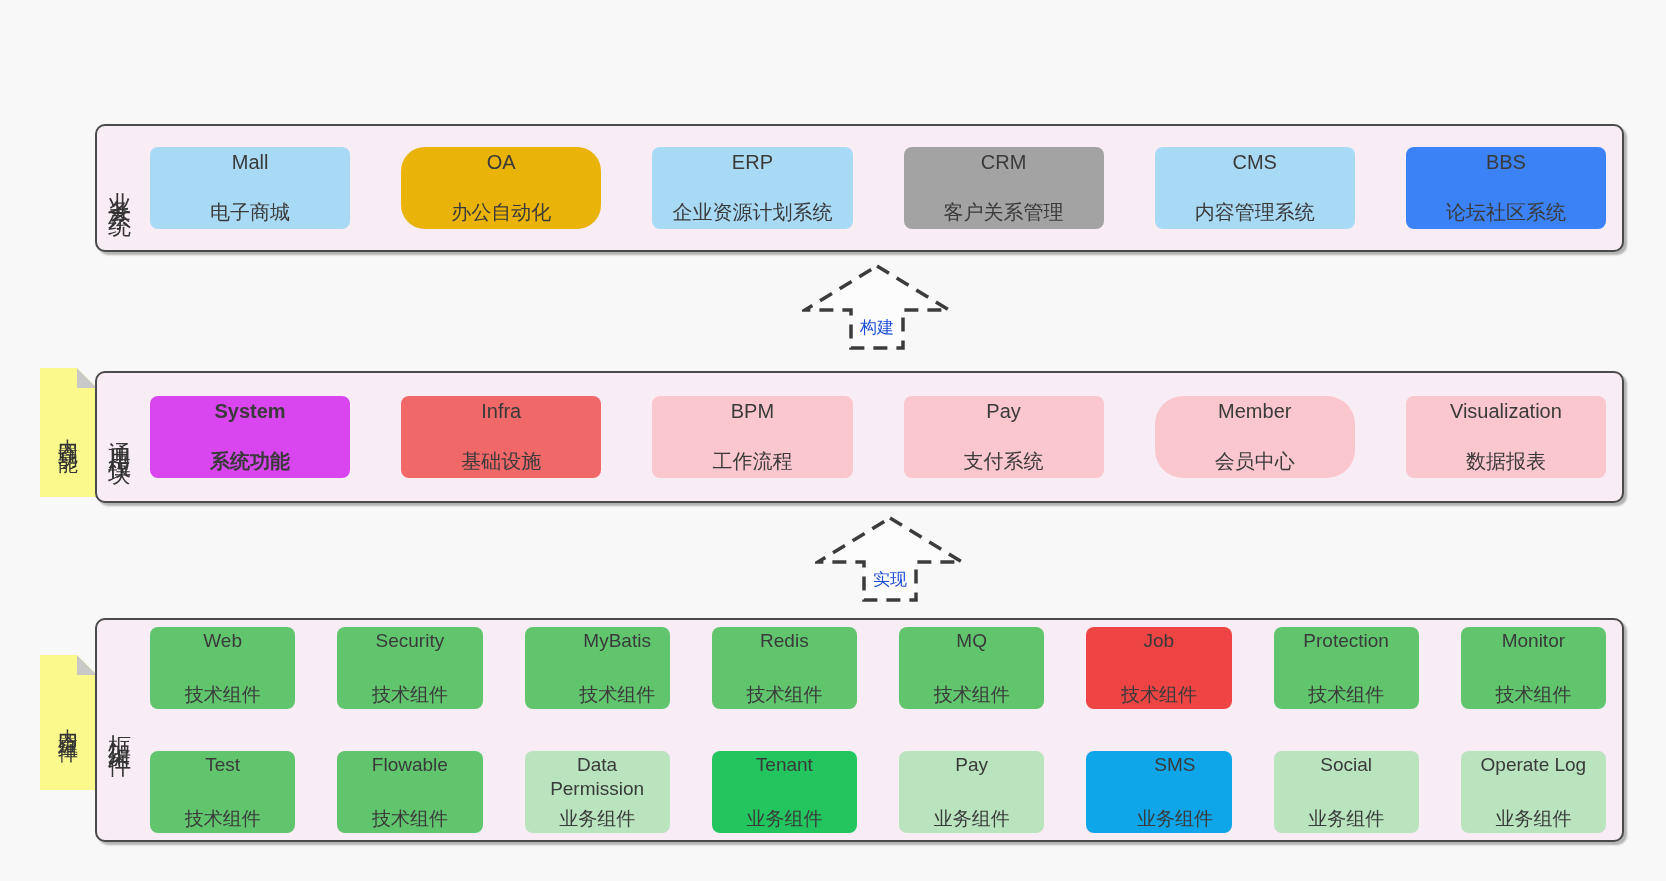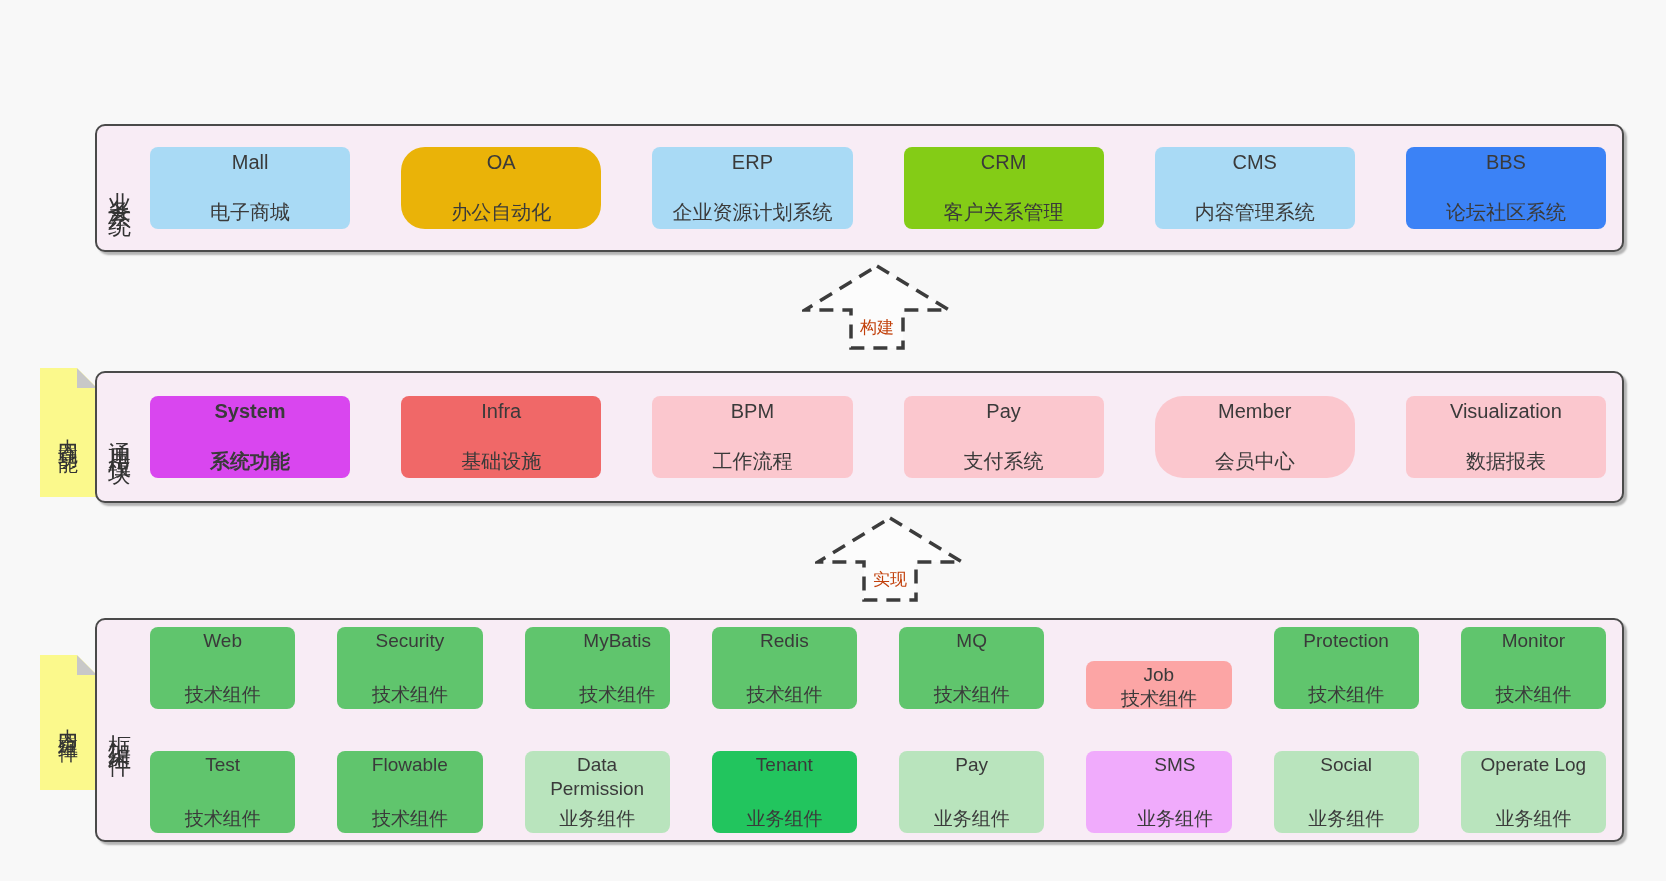"CRM" div.box { background: #84cc16 -> #a3a3a3 }
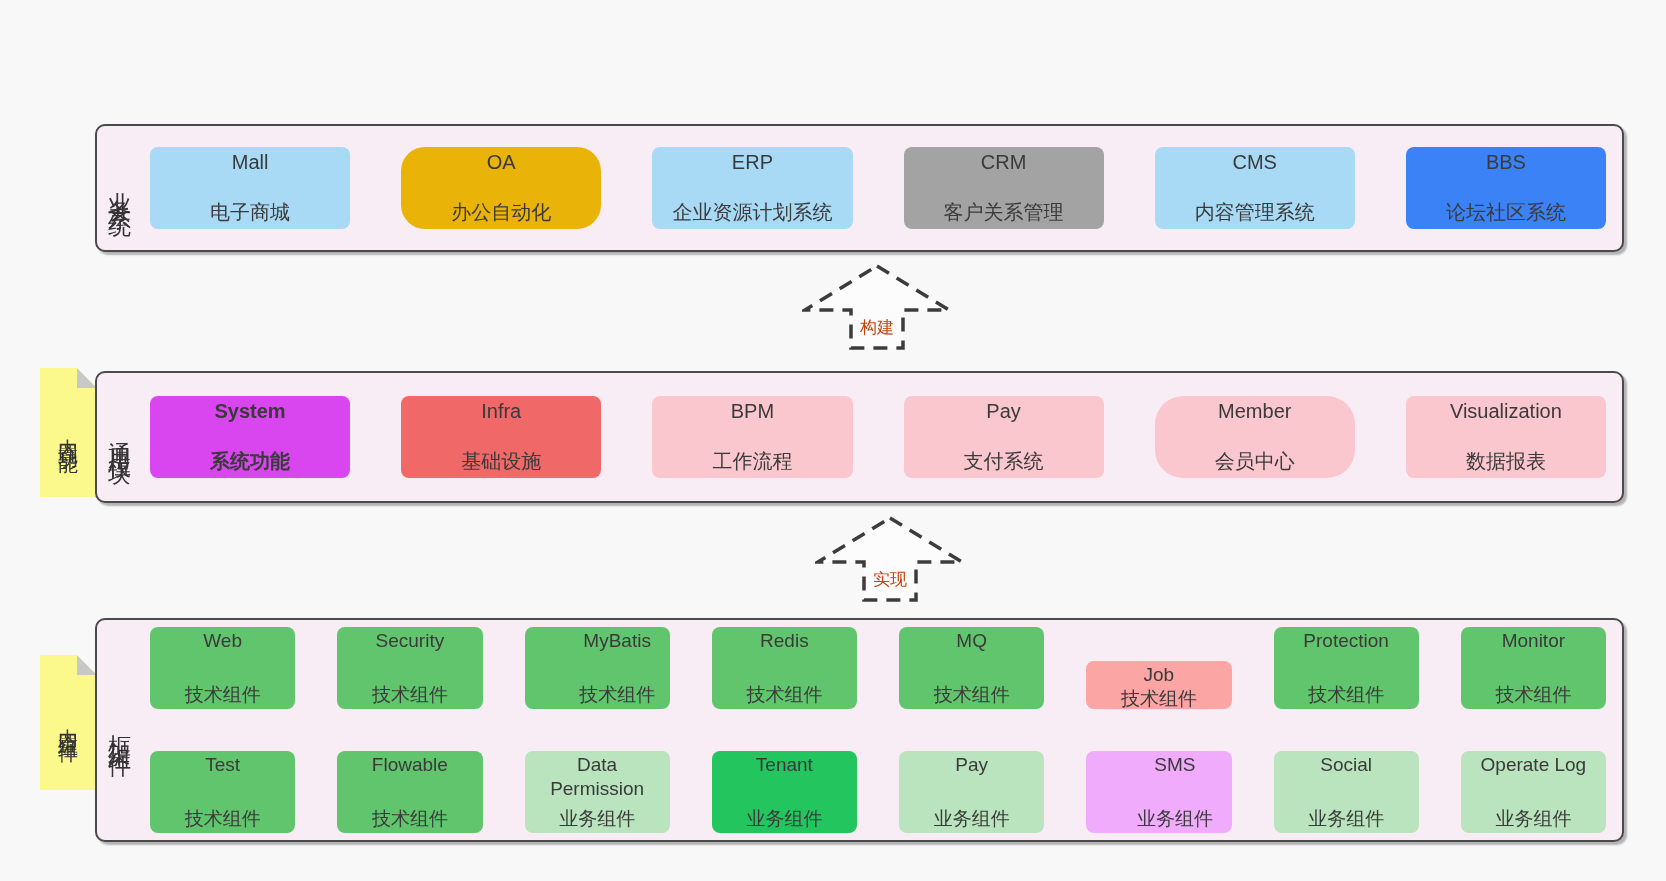"构建" .arrow-label { color: #c2410c -> #1d4ed8 }
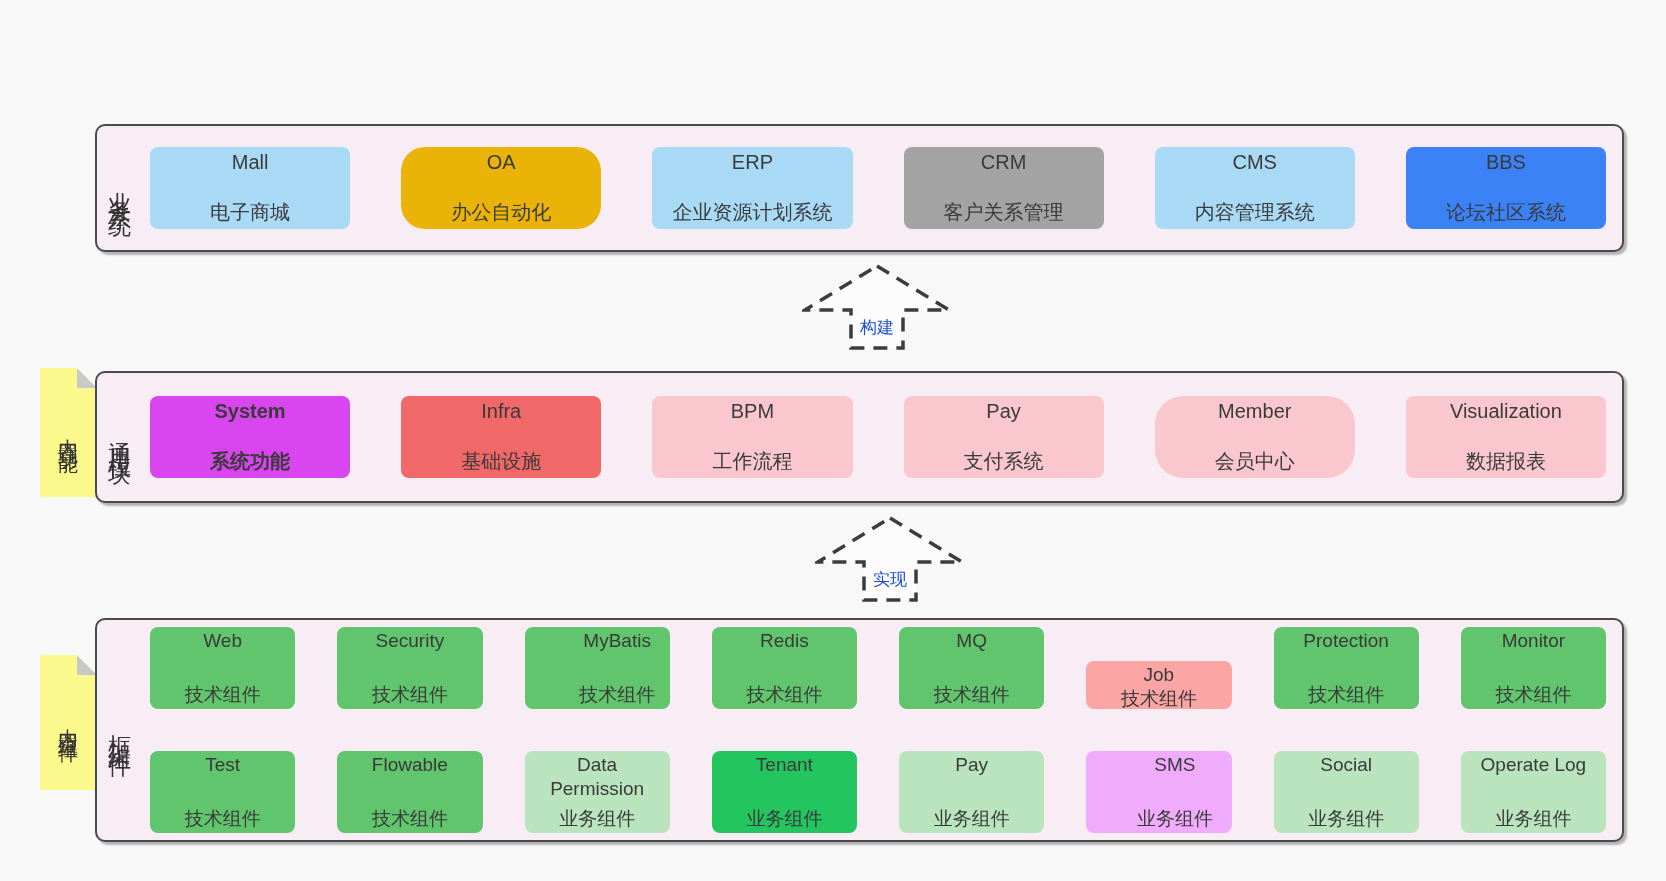"Job" div.box { background: #fca5a5 -> #ef4444; margin-top: 34px -> none }
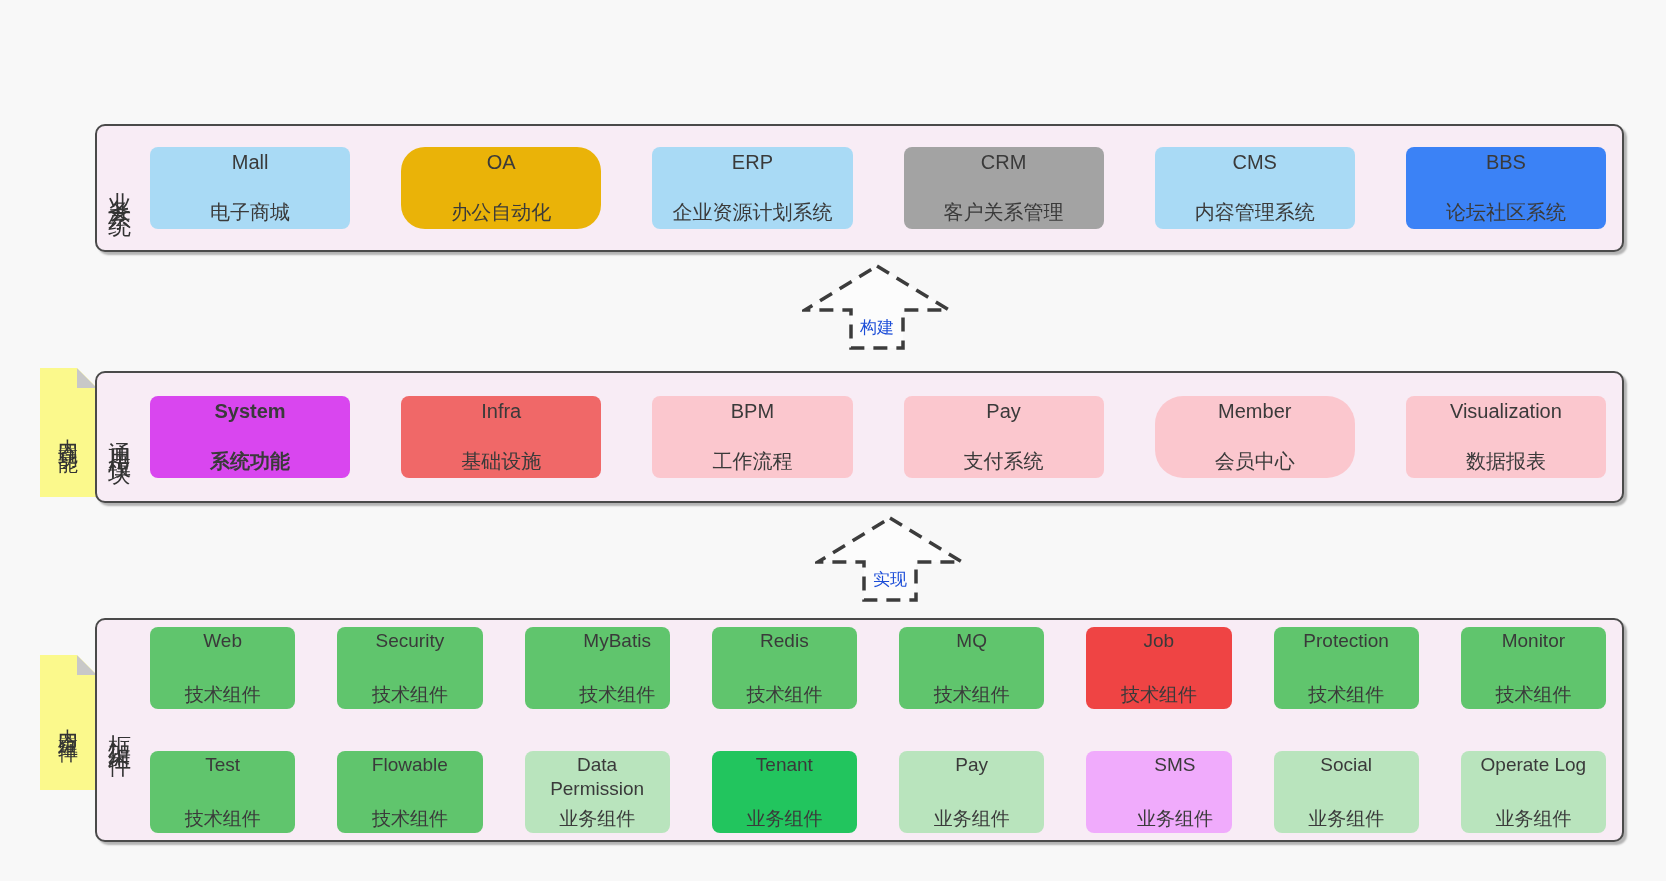"SMS" div.box { background: #f0abfc -> #0ea5e9 }
